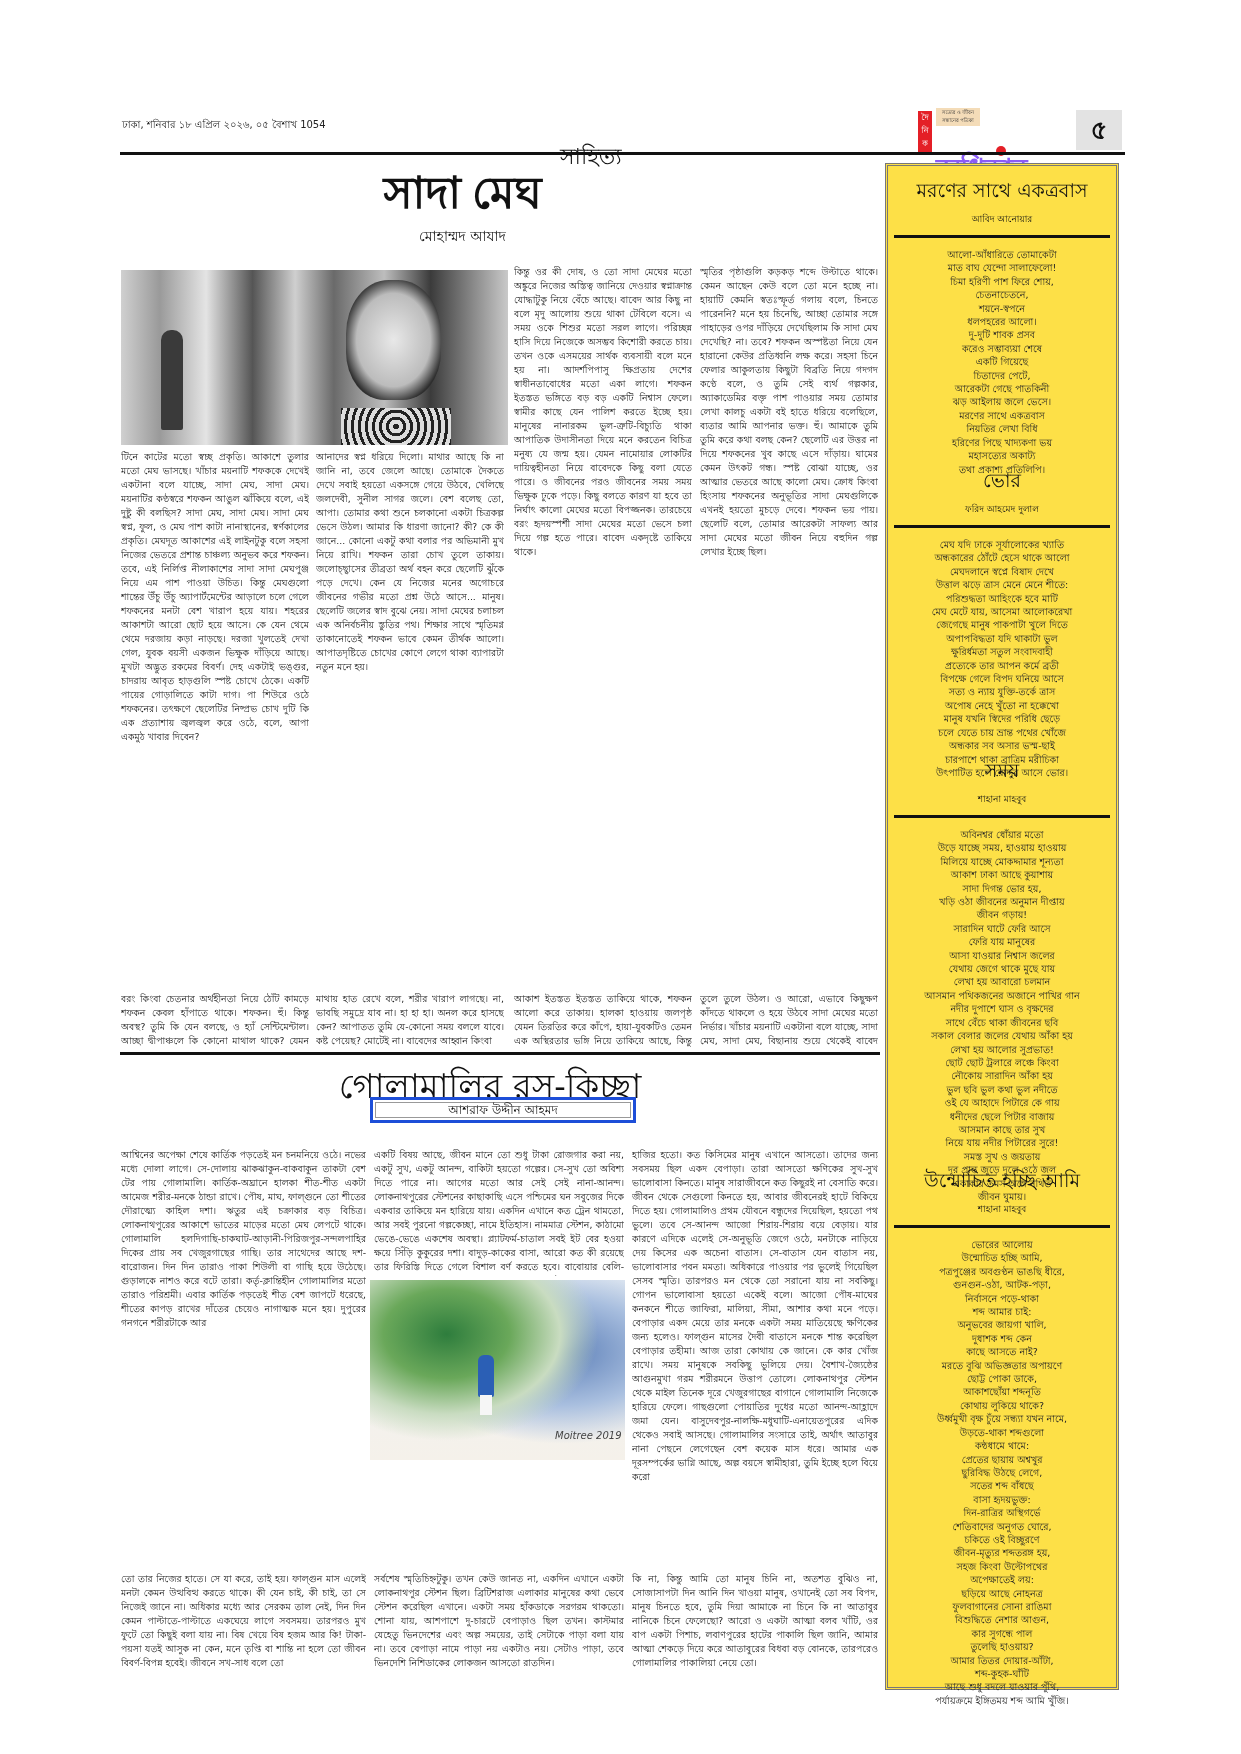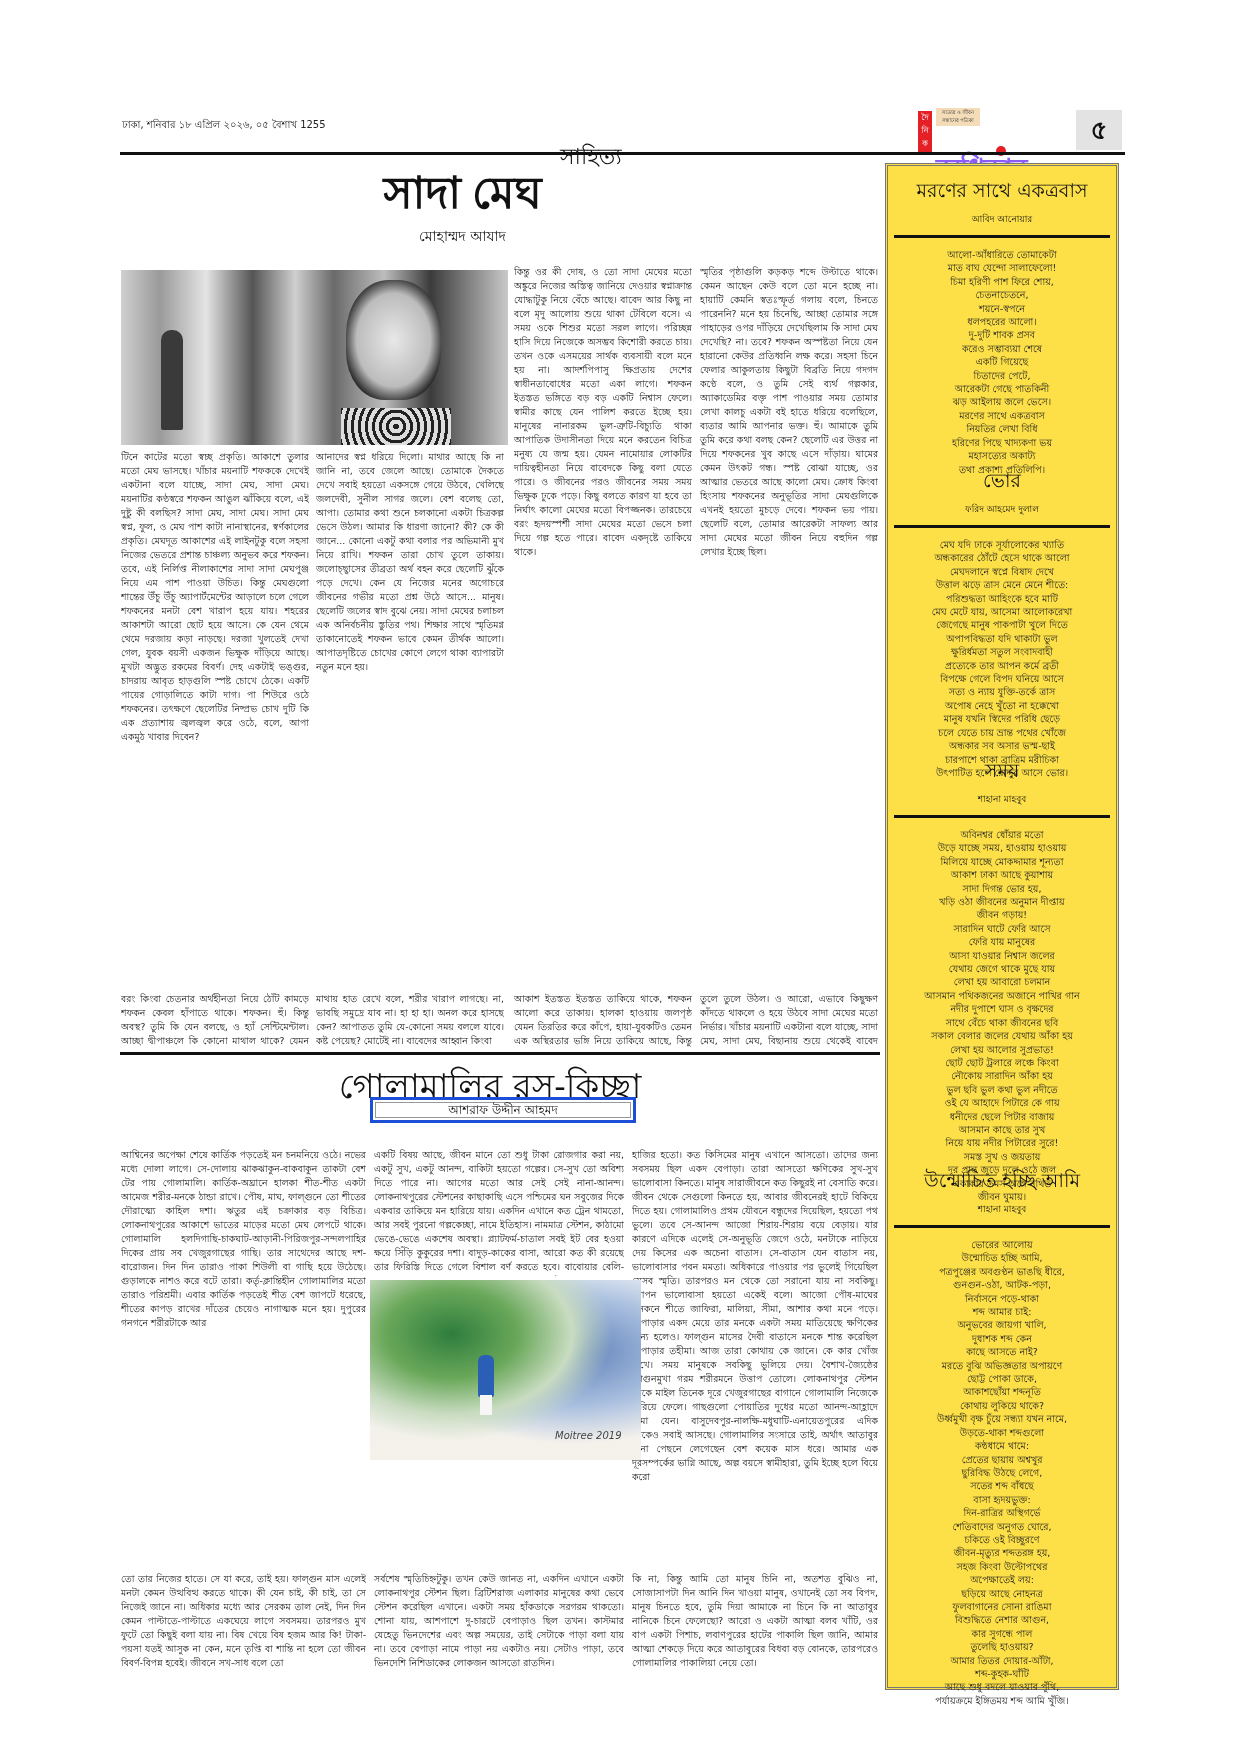"ঢাকা, শনিবার ১৮ এপ্রিল ২০২৬," div.abs { text: 1255 -> 1054 }
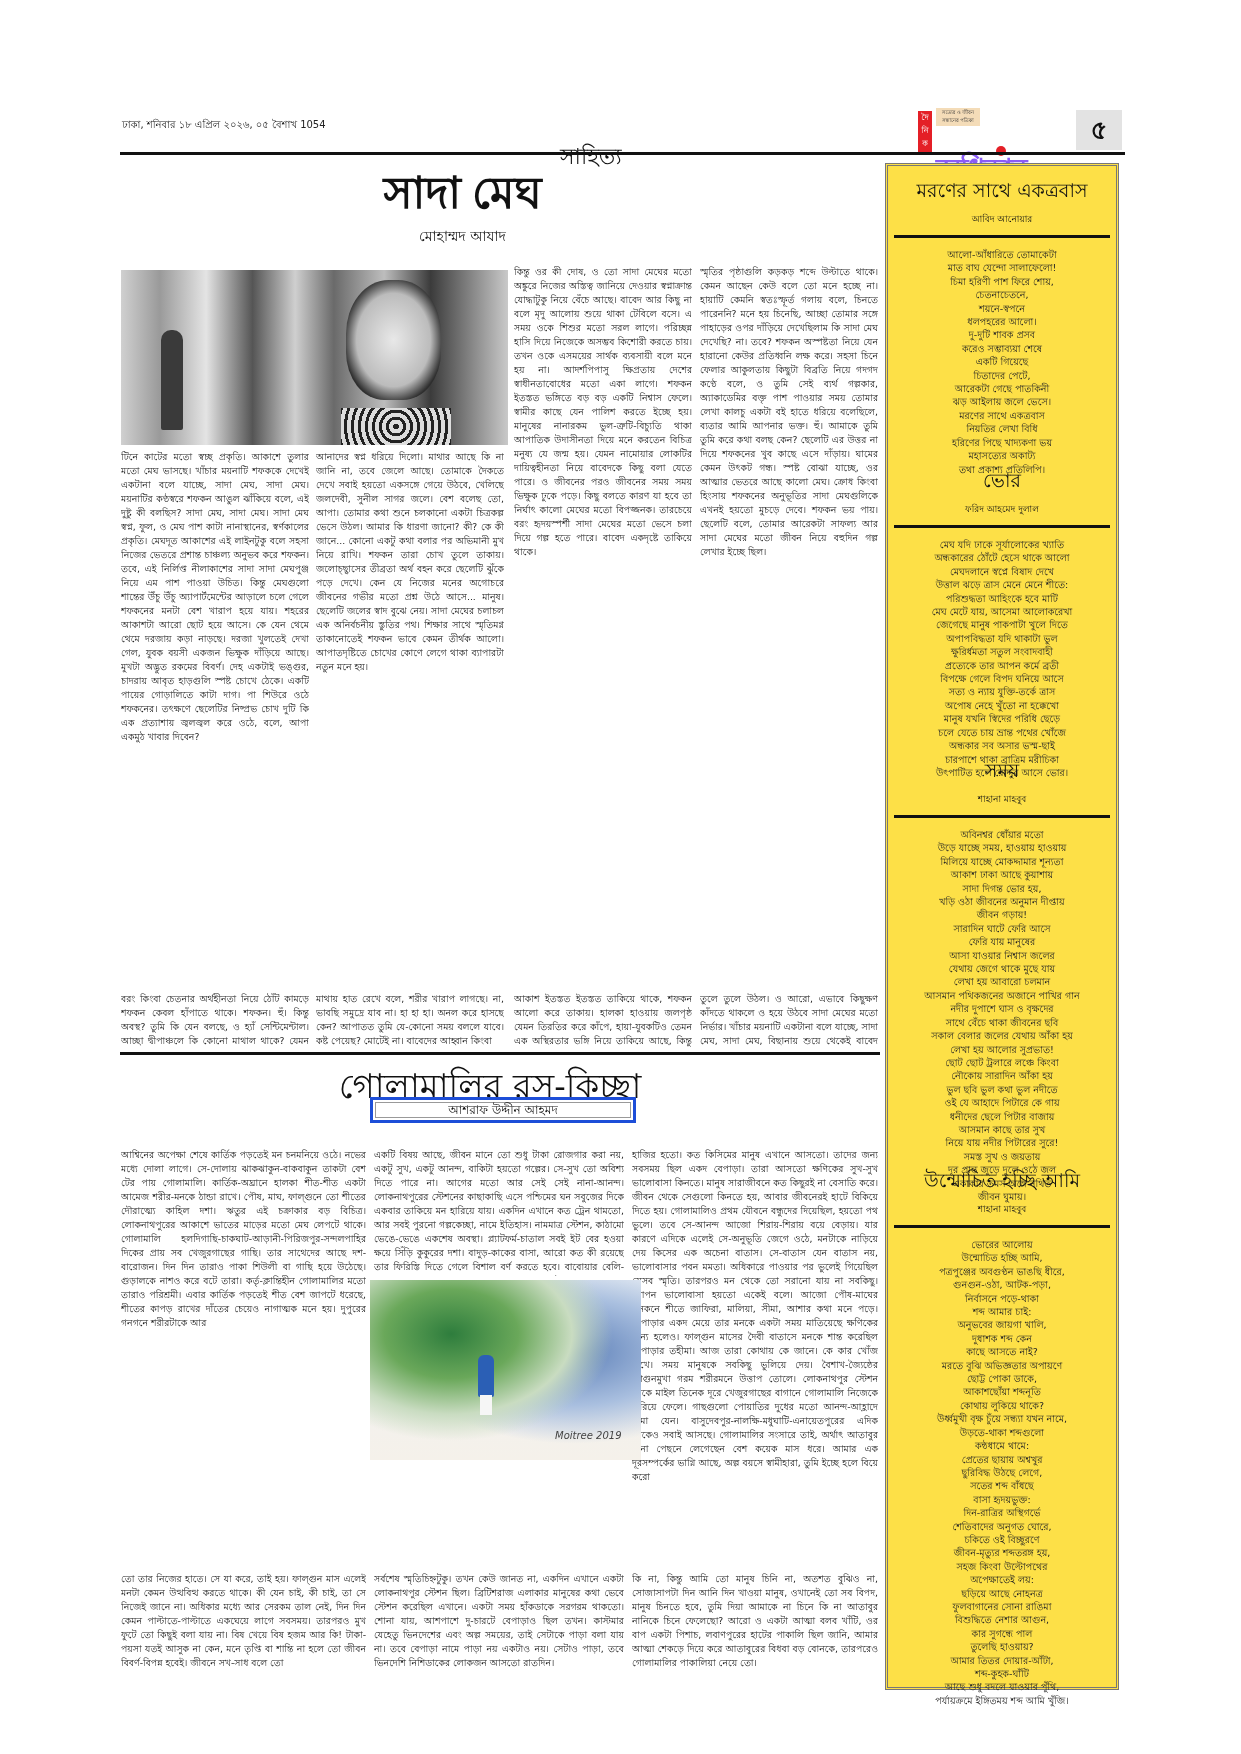"Moitree 2019" .img2 { padding-left: 16px -> none }
